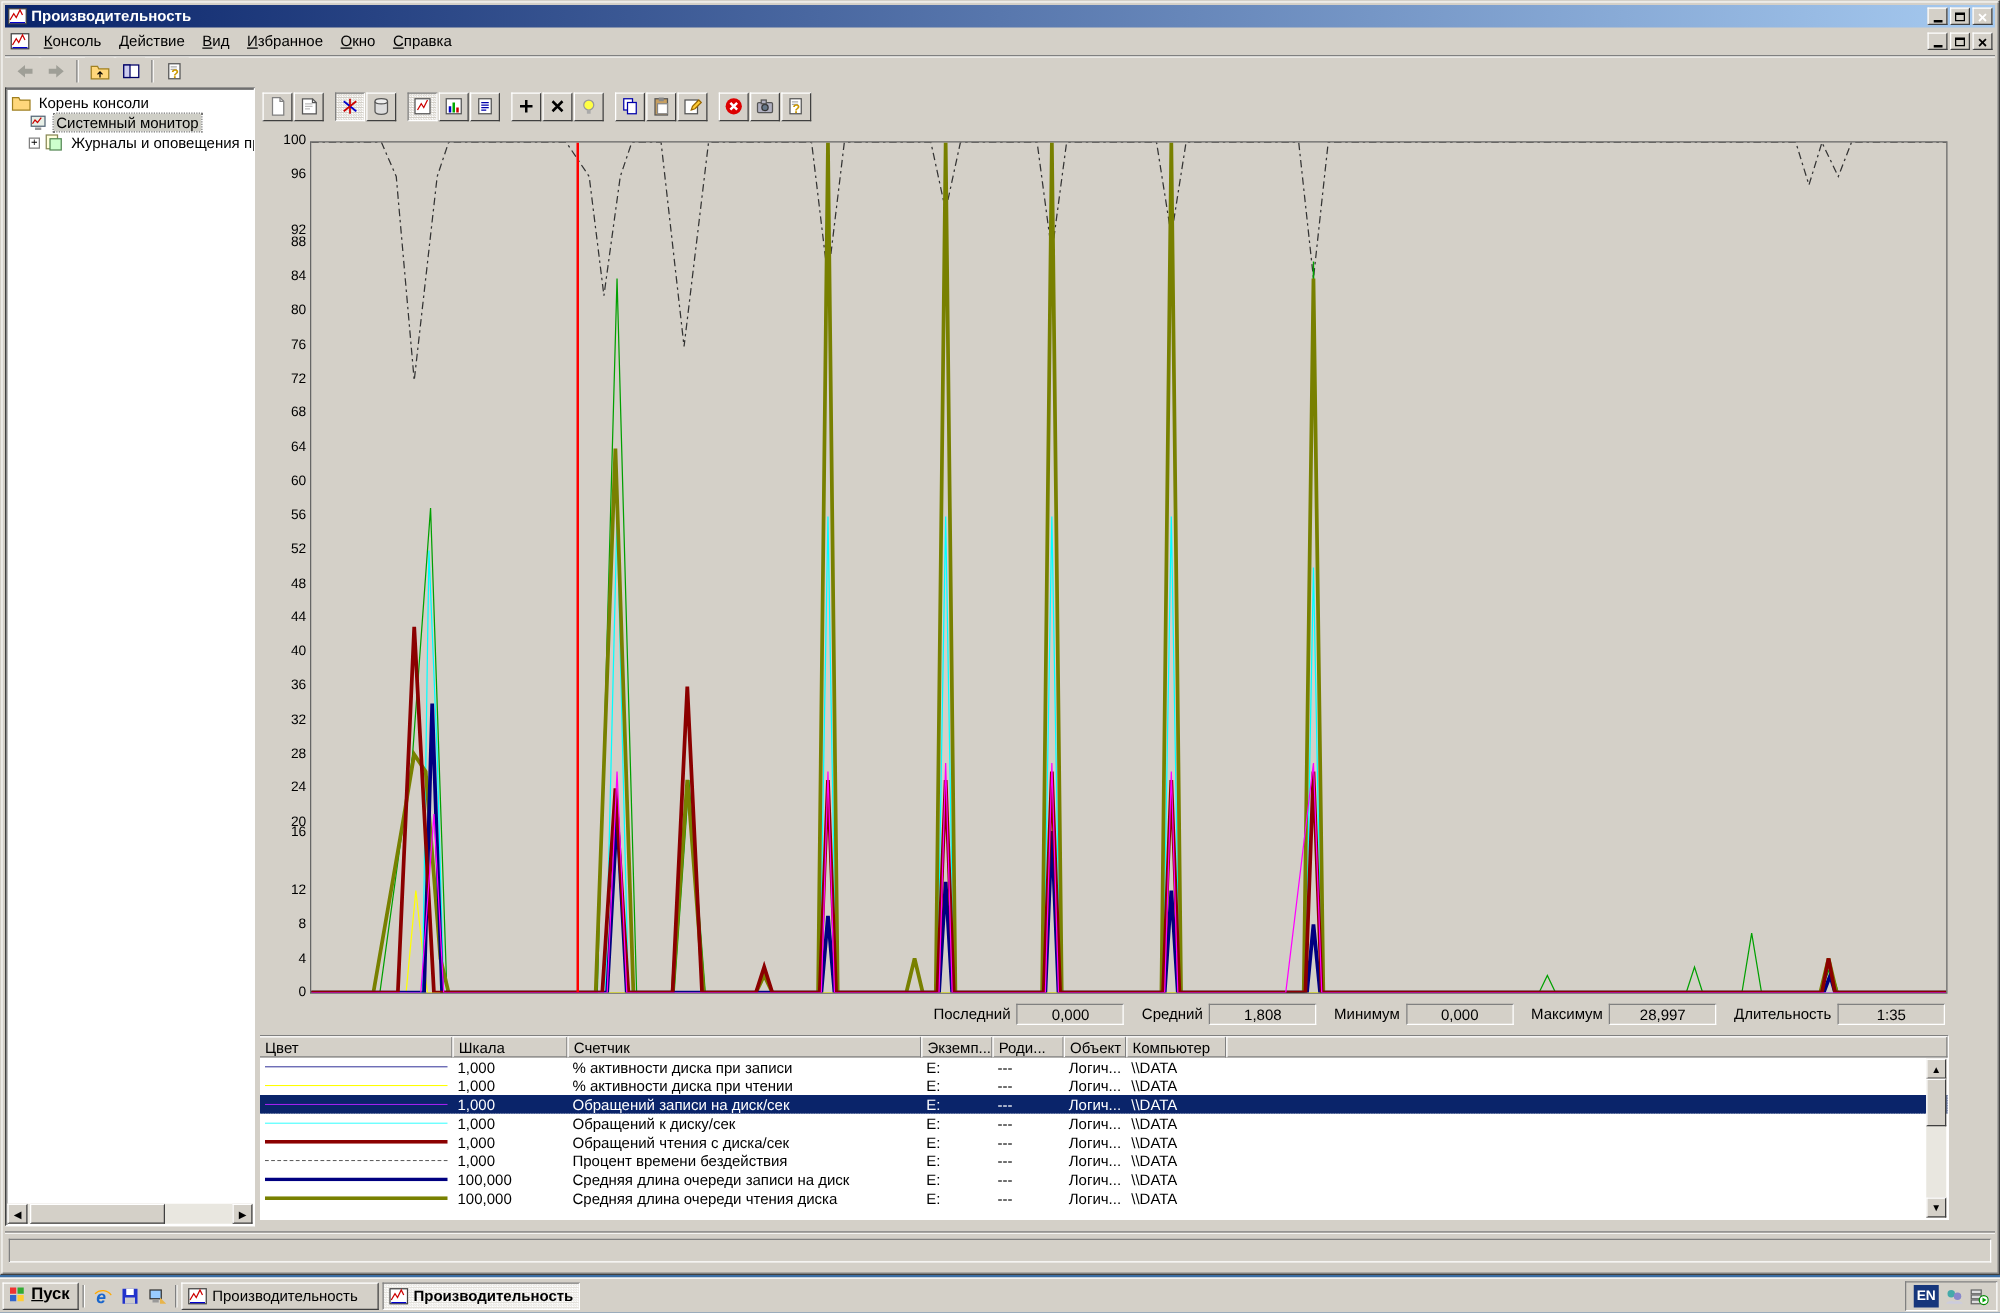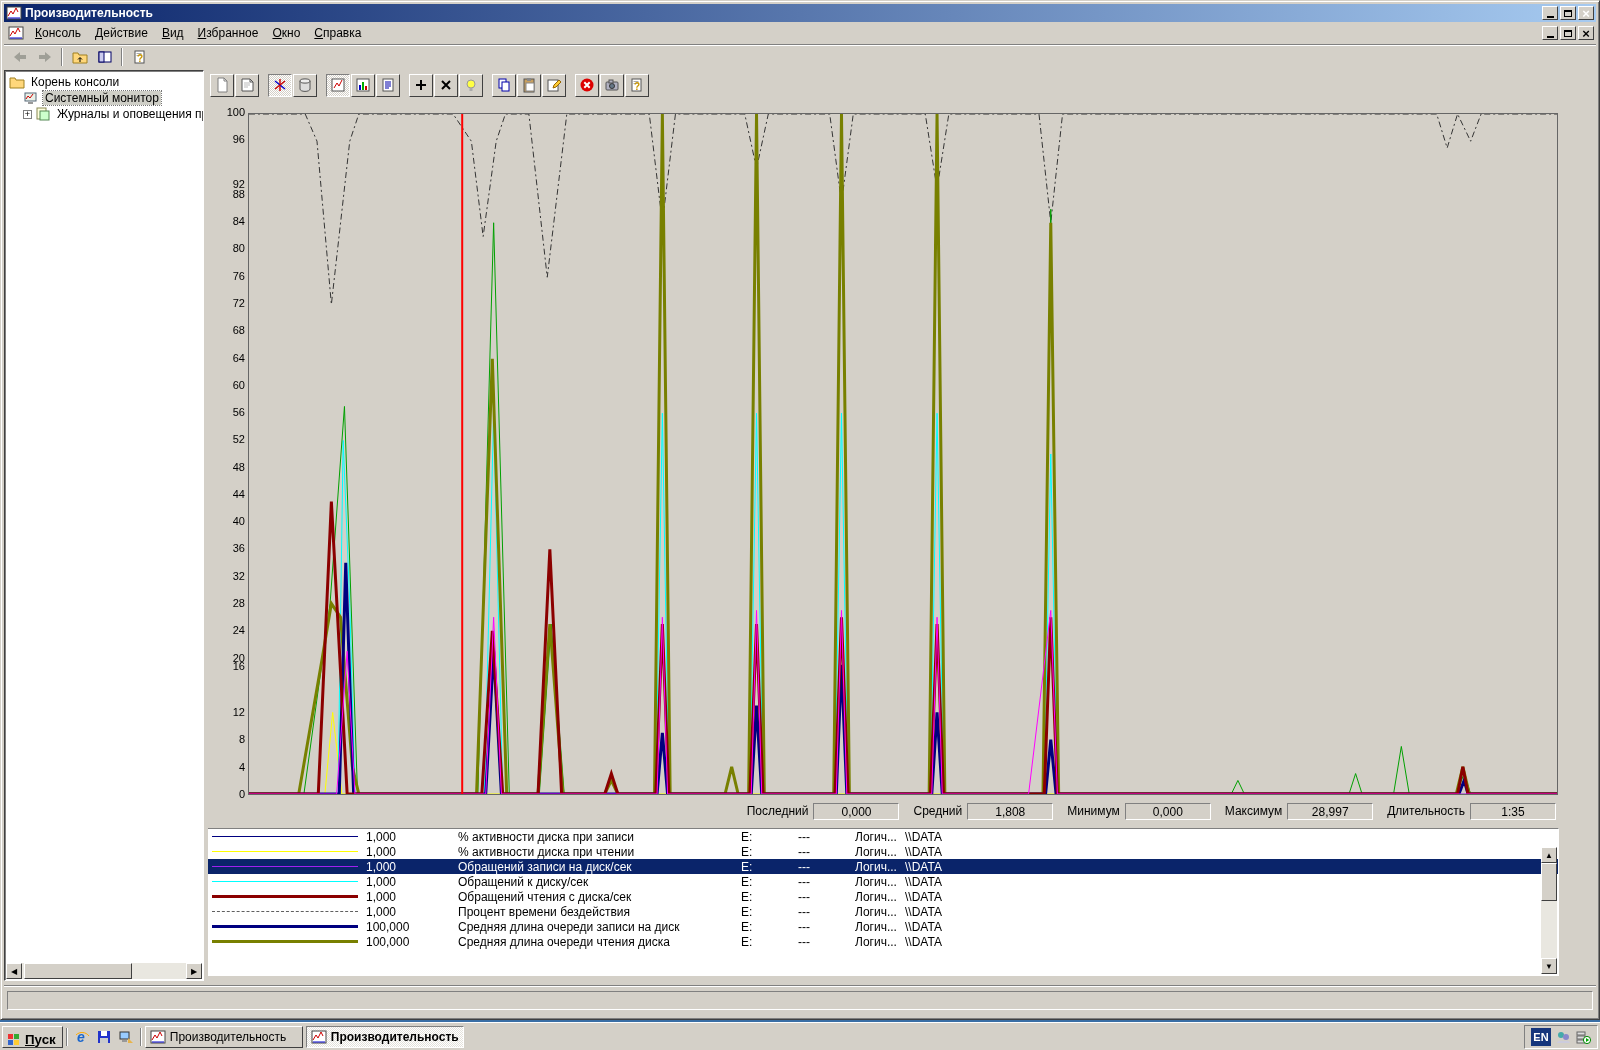"Цвет" div.lheader { html: none -> <div> <span>Цвет</span> <span>Шкала</span> <span>Счетчик</span> <span>Экземп...</span> <span>Роди...</span> <span>Объект</span> <span>Компьютер</span> <span></span> </div> }
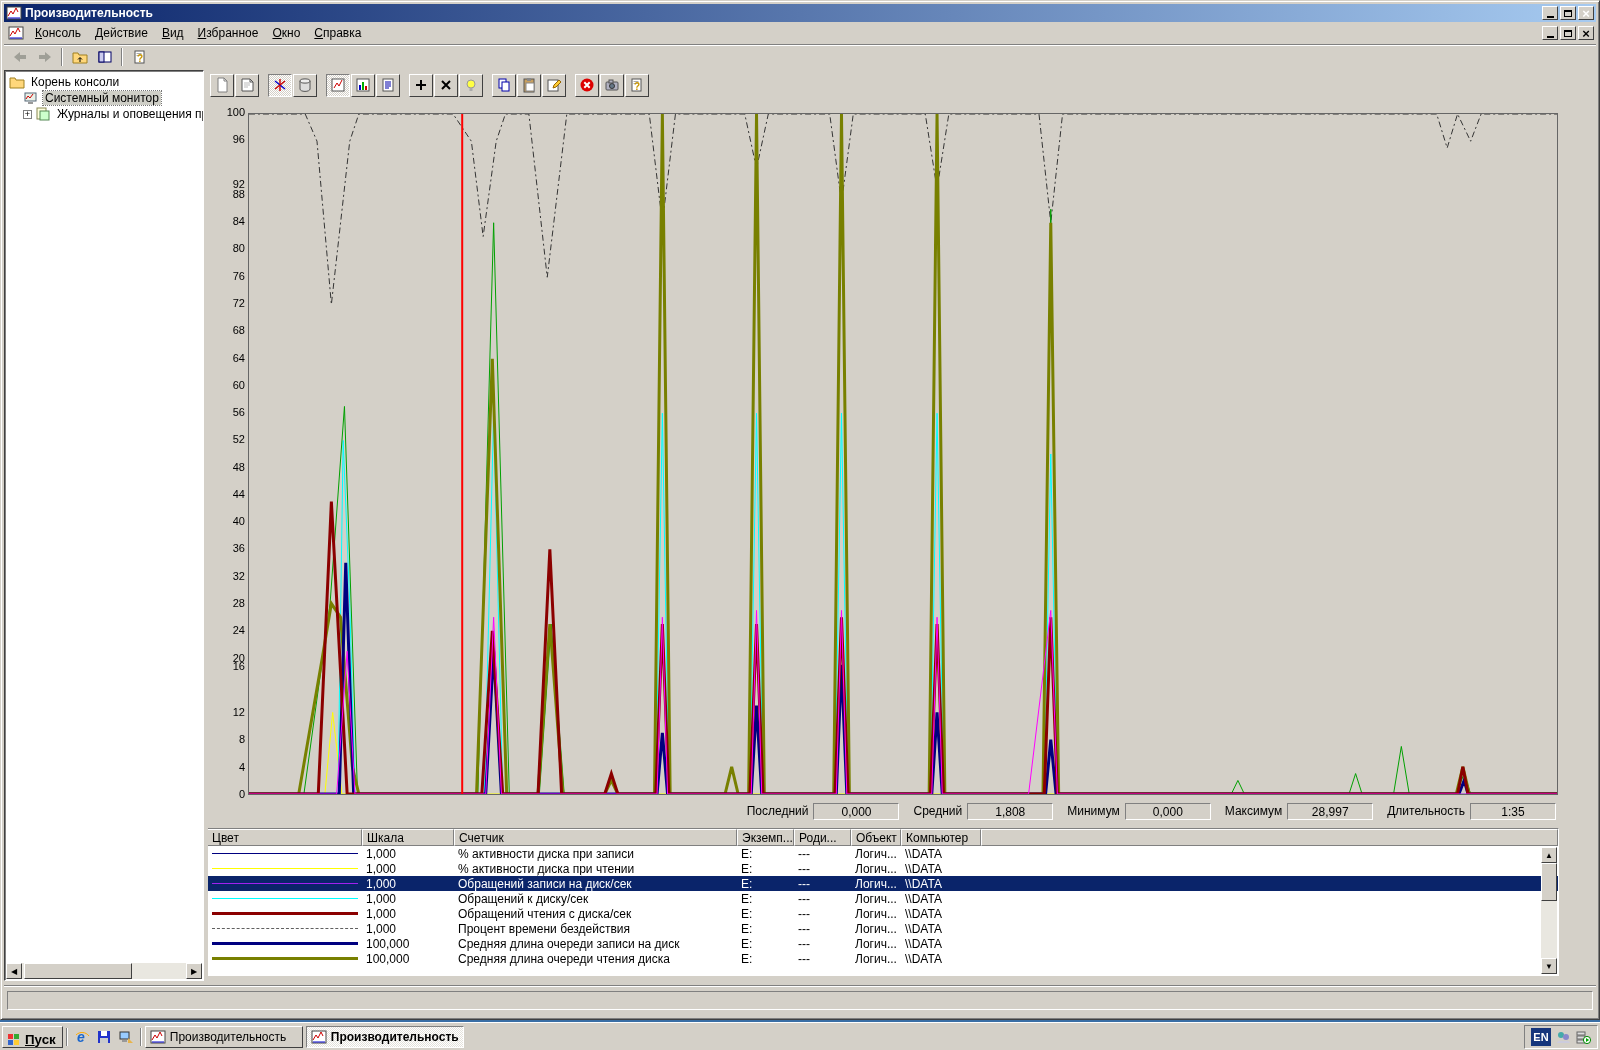"Пуск" .startbtn { align-items: flex-end -> flex-start }
